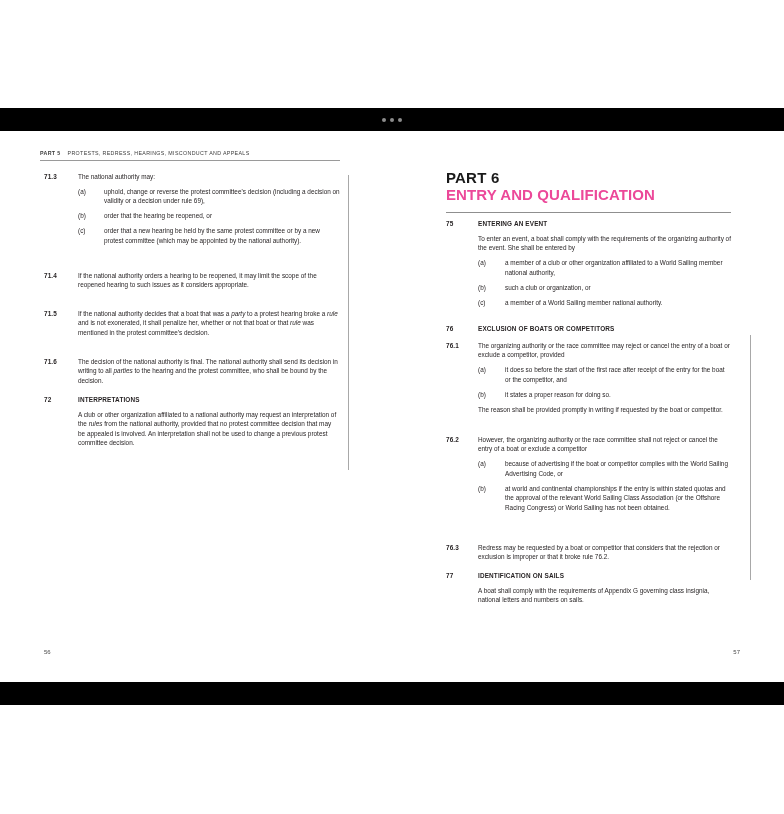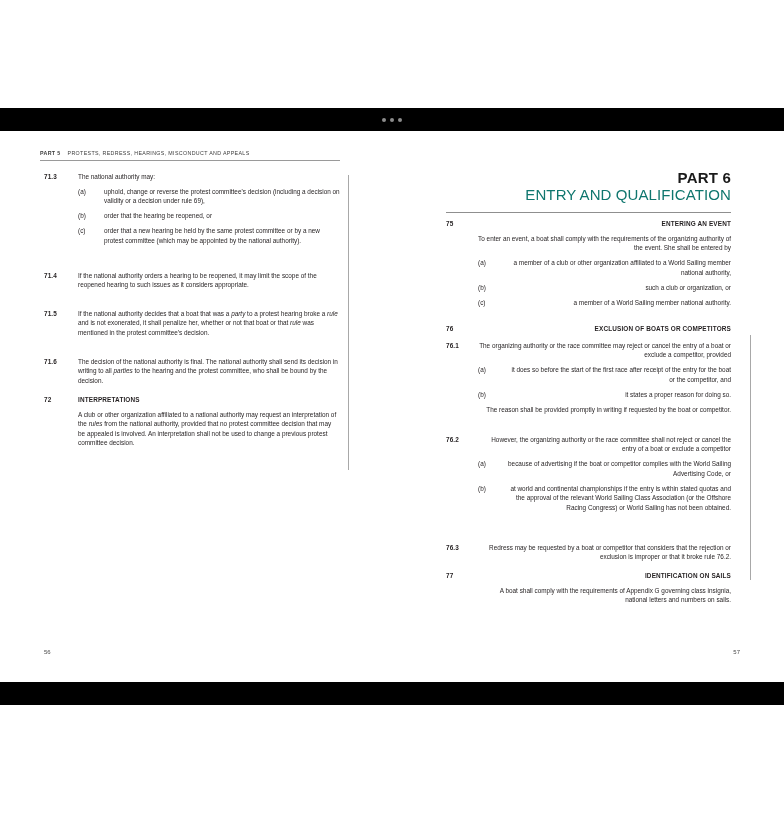"PART 6" .page.right { text-align: right -> none }
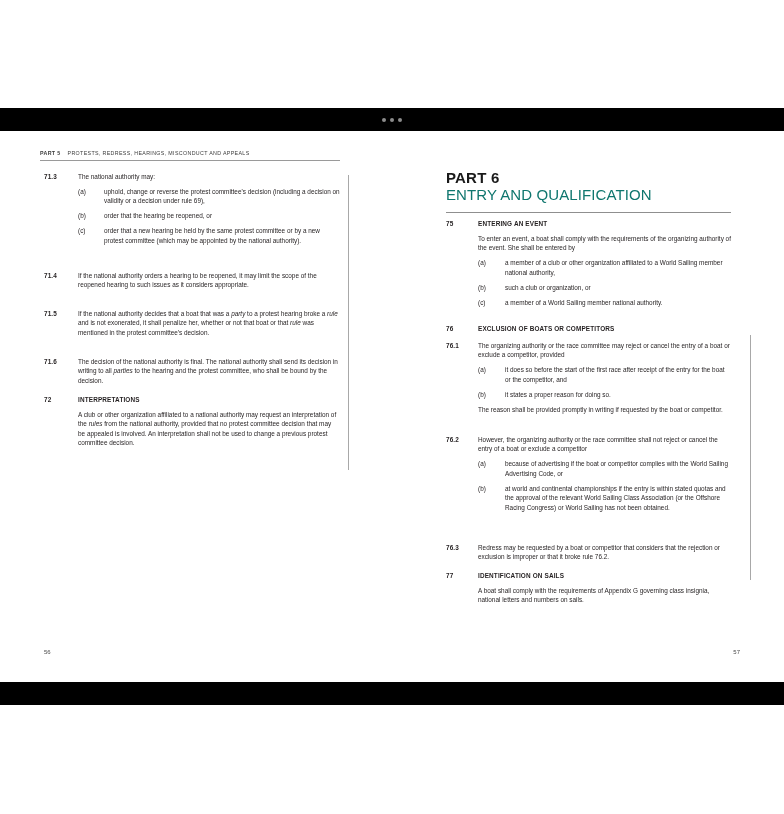"ENTRY AND QUALIFICATION" .part-title .pt-name { color: #0f766e -> #ec4899; font-weight: normal -> bold }
